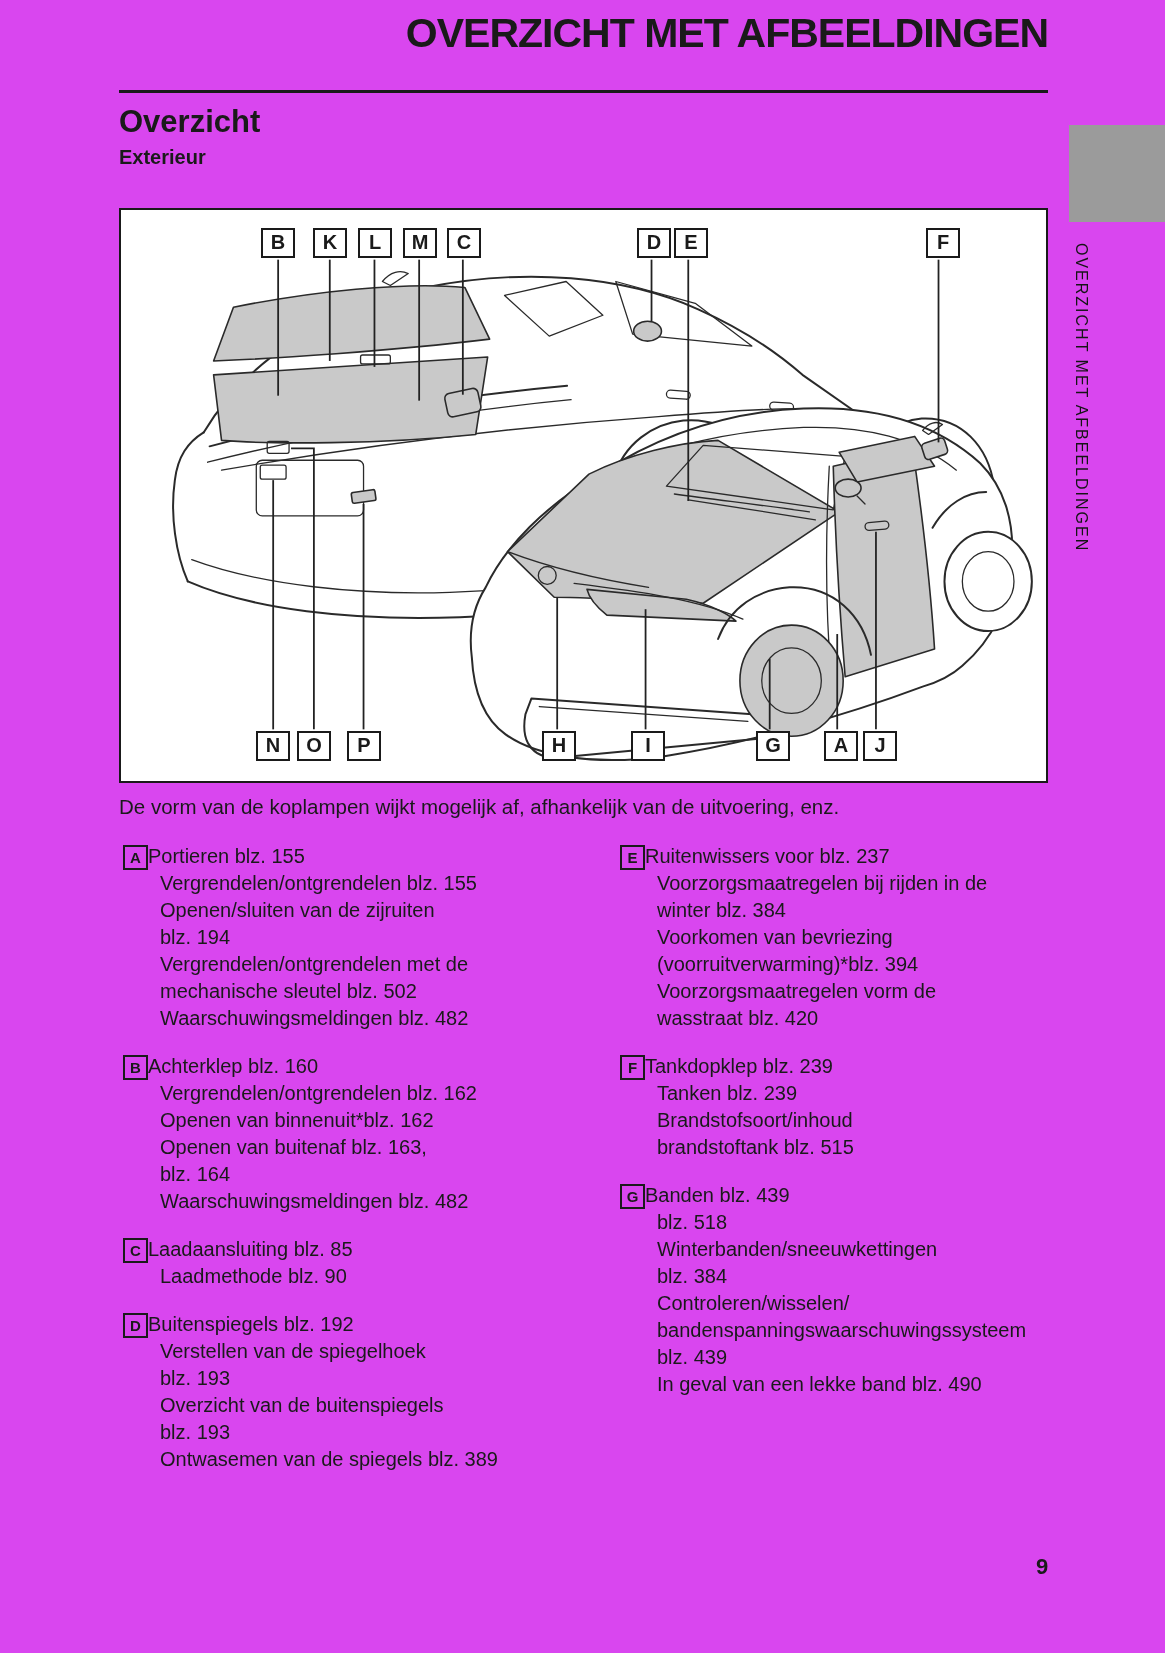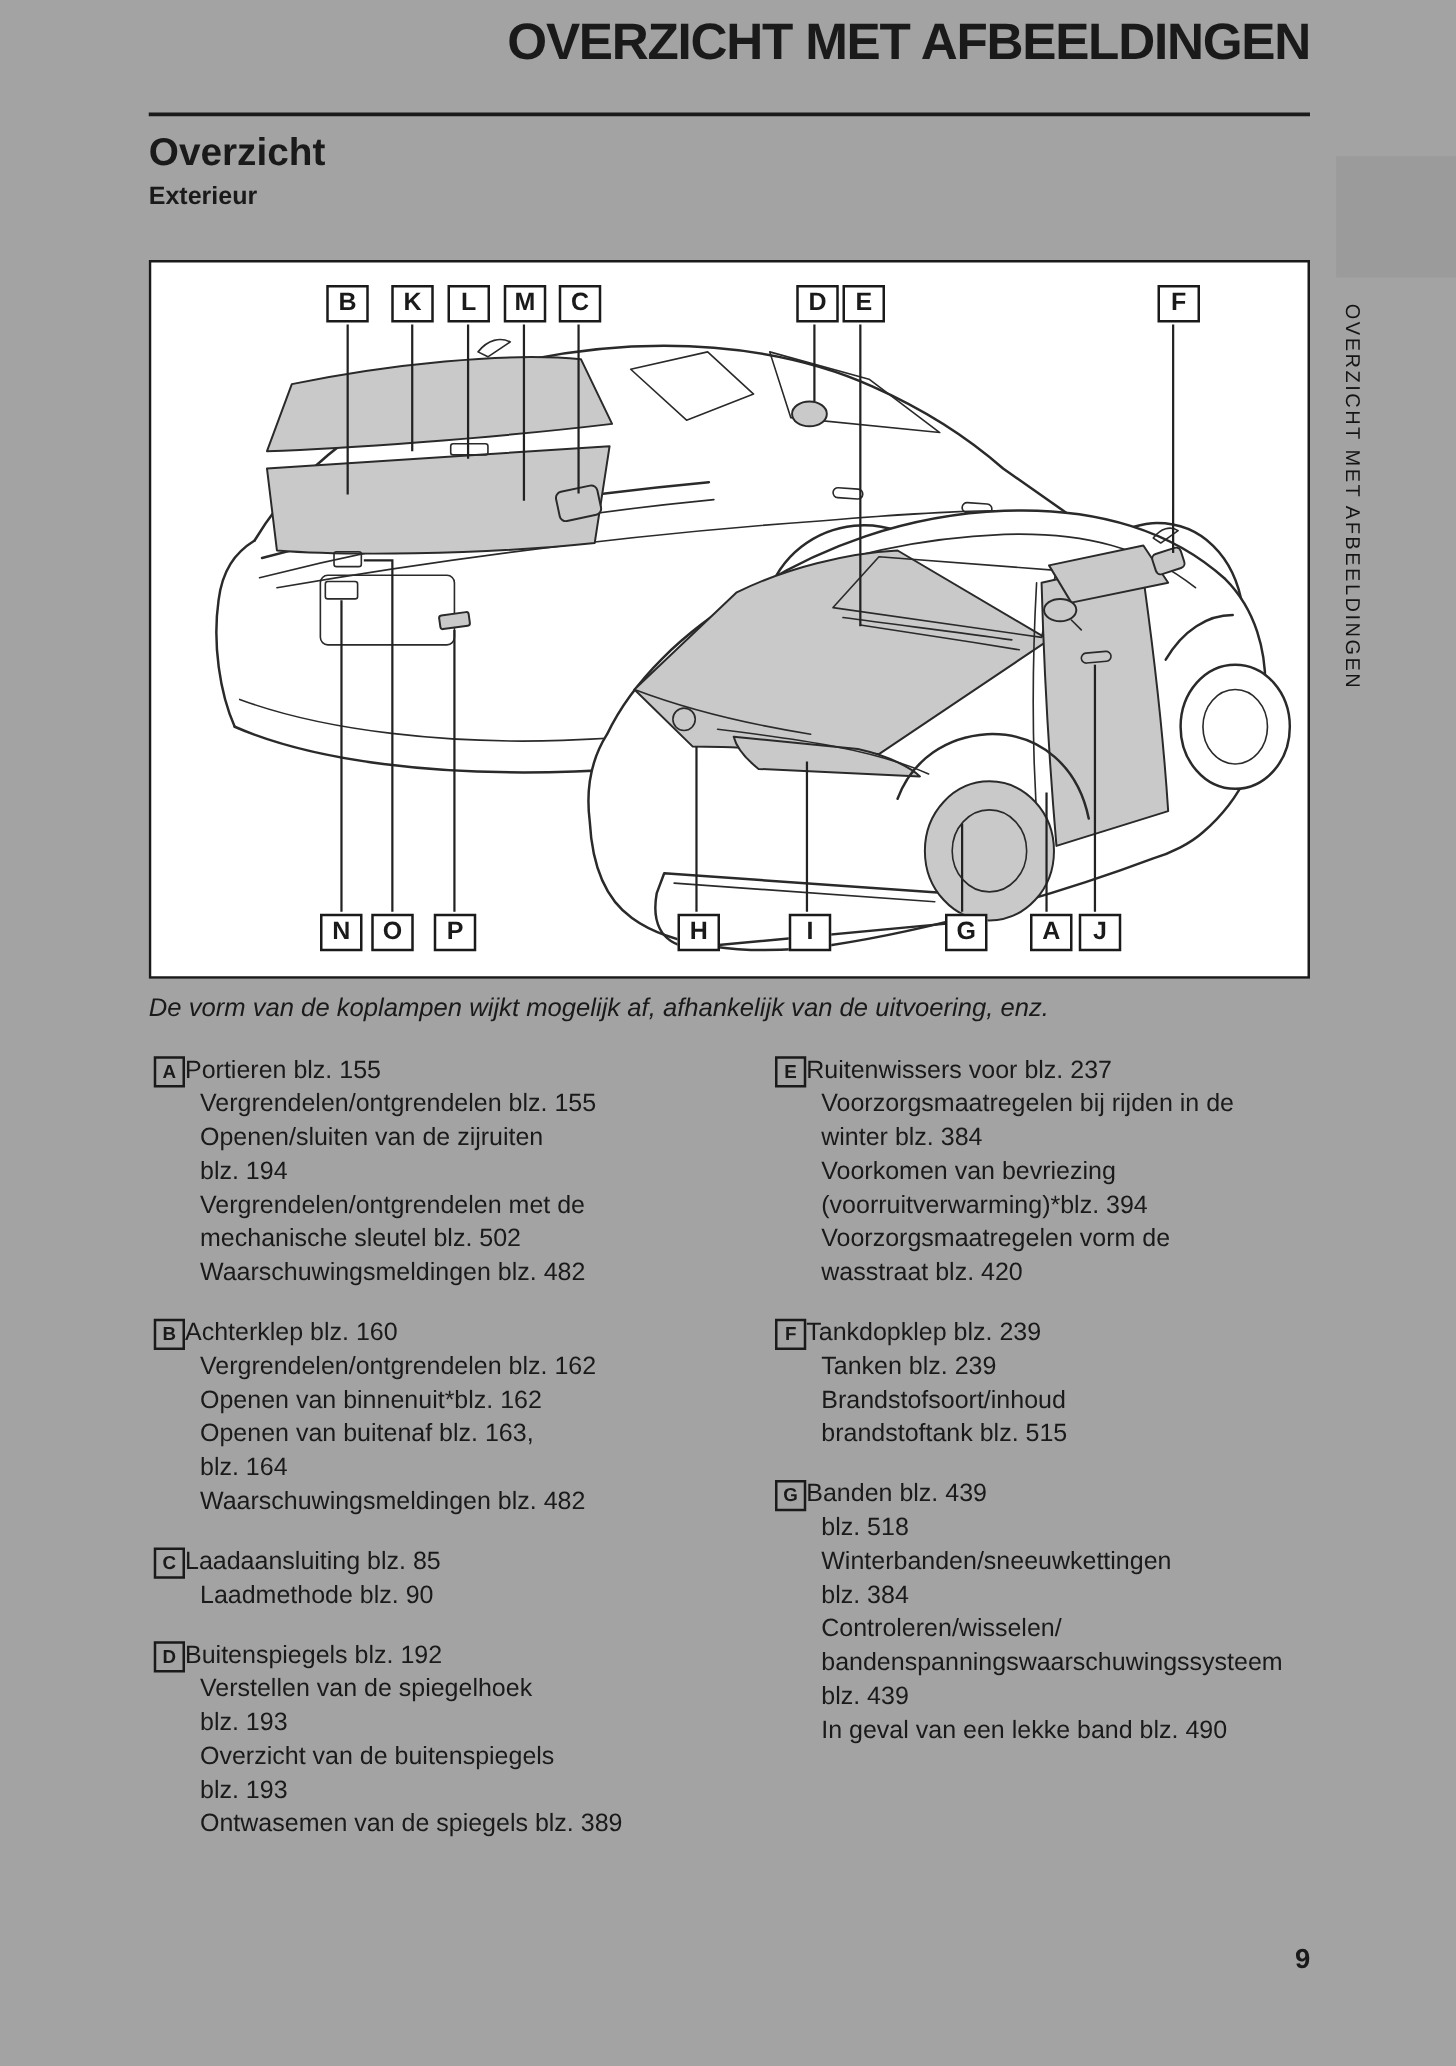"OVERZICHT MET AFBEELDINGEN" .page { background: #a3a3a3 -> #d946ef }
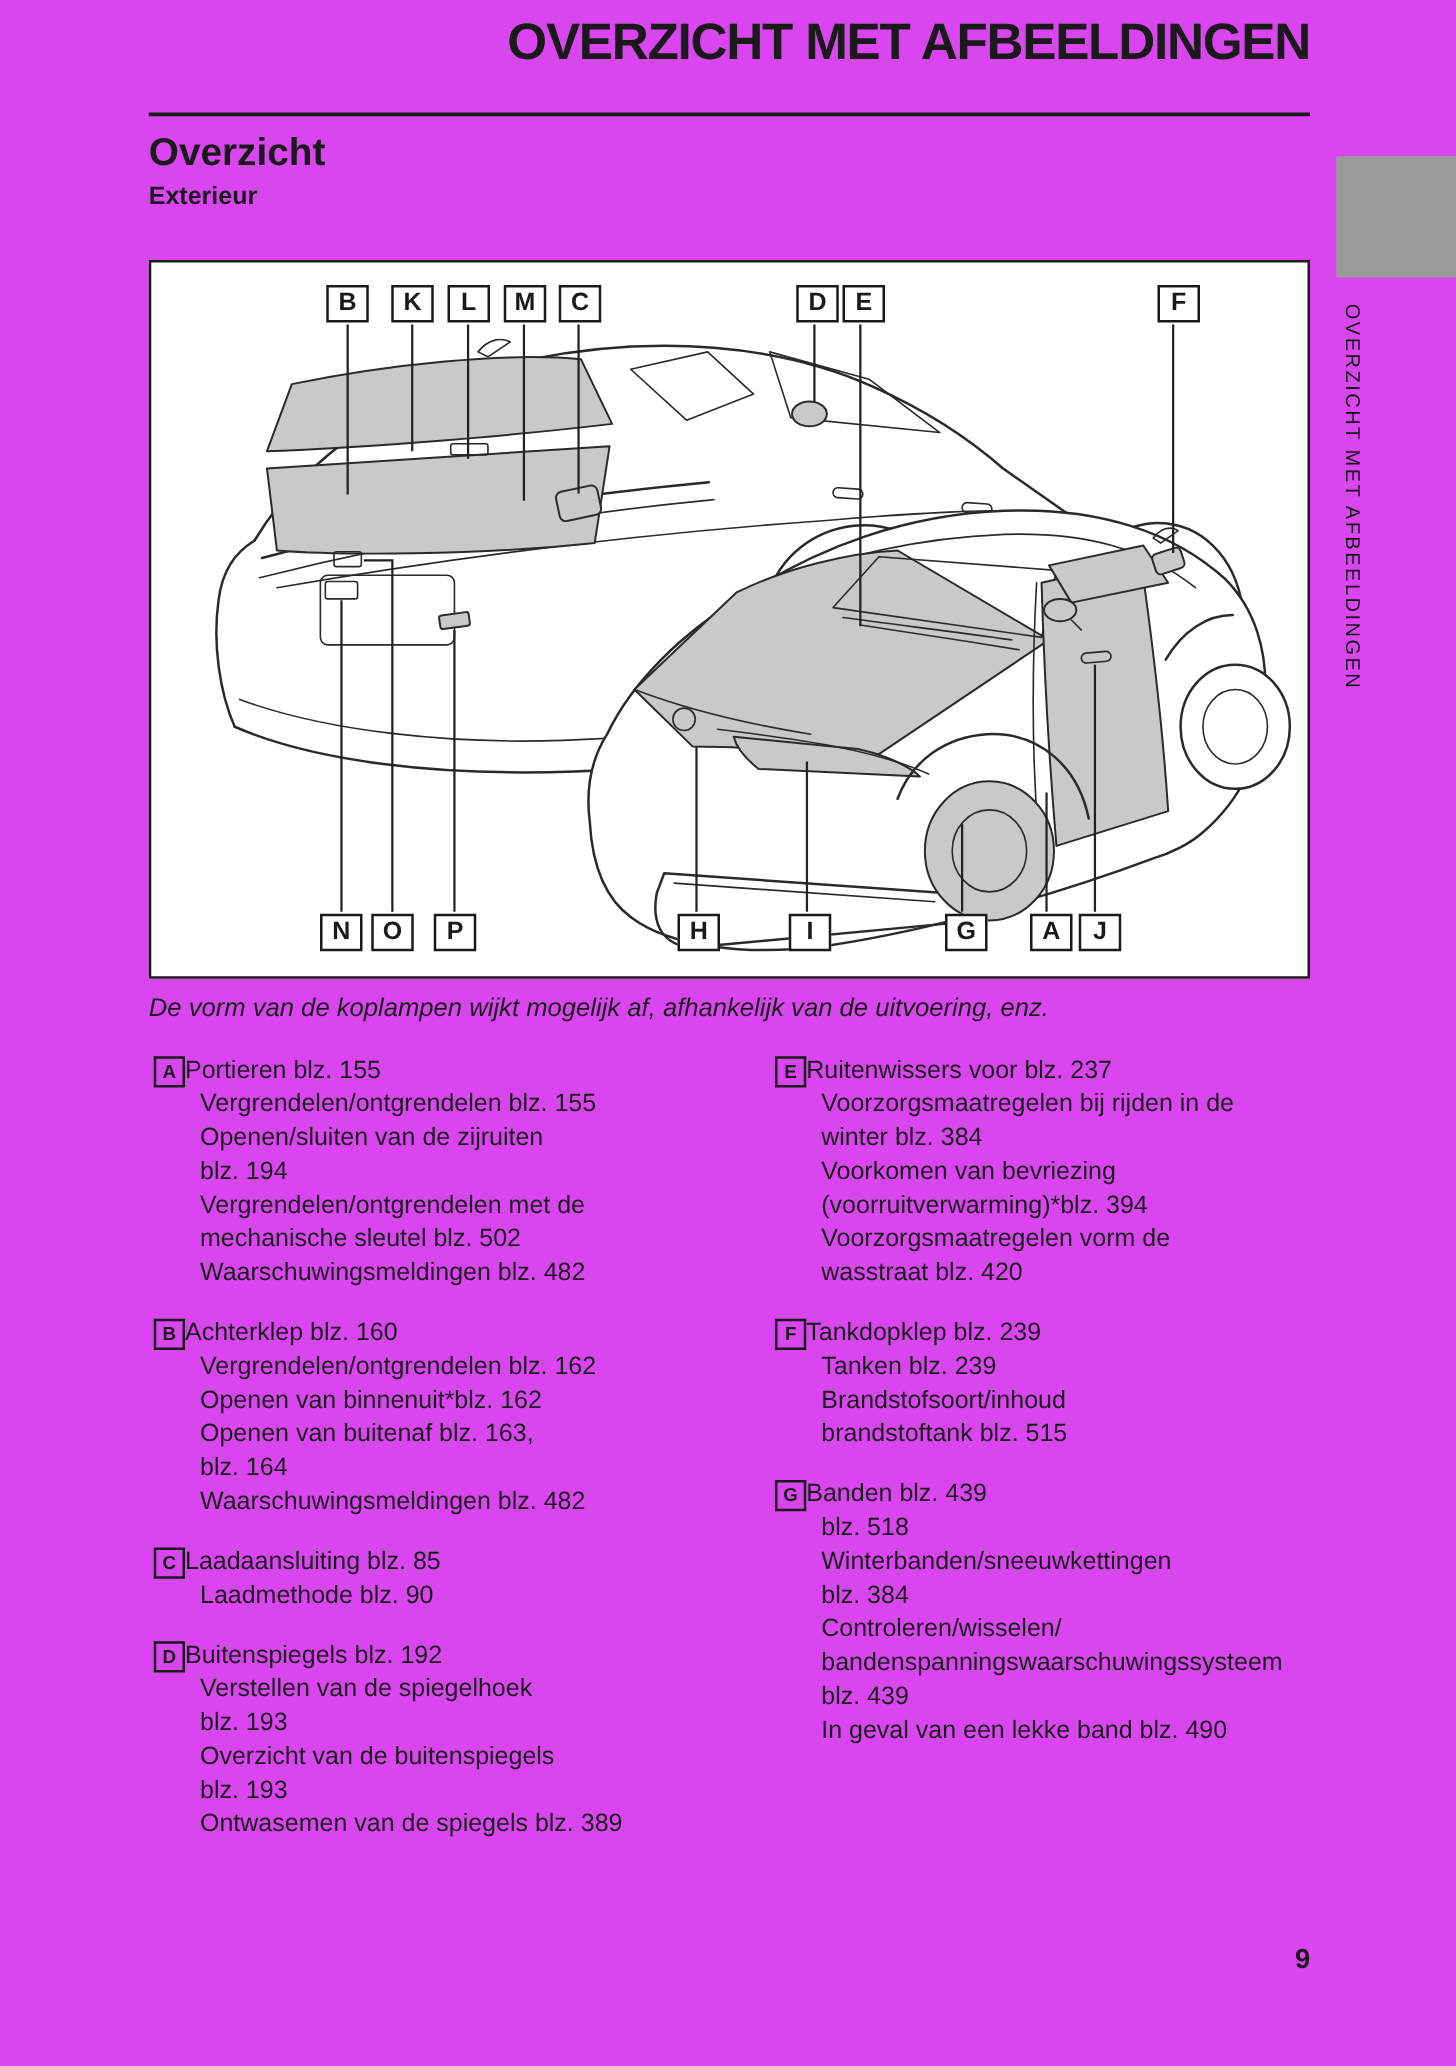"De vorm van de koplampen" .note { font-style: italic -> none }
